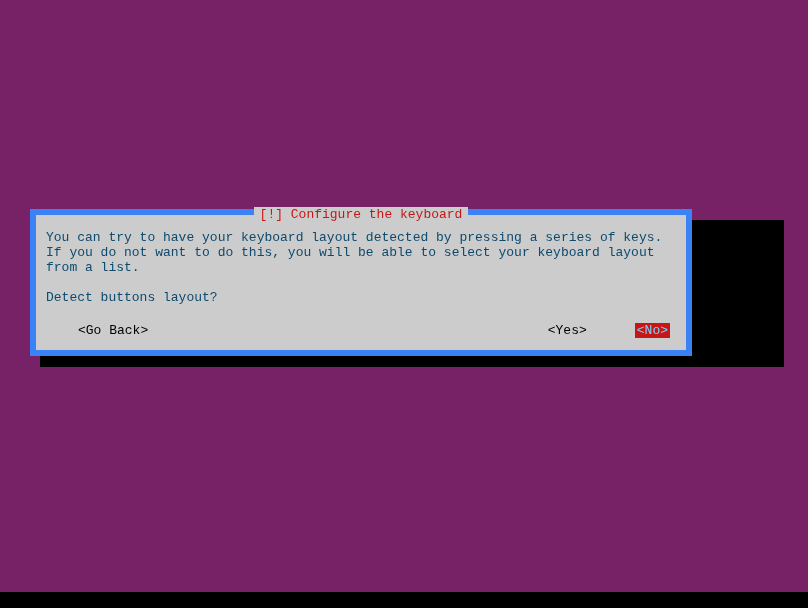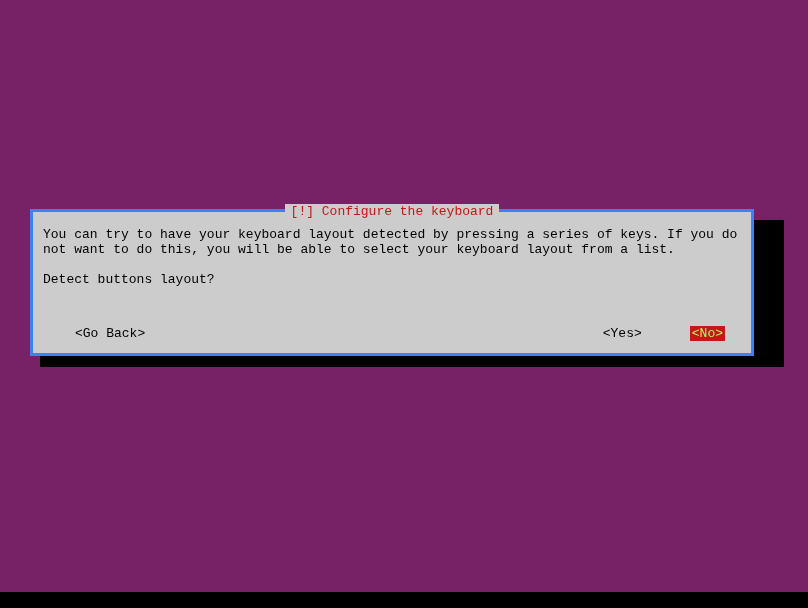"[!] Configure the keyboard" .dialog { border: 3px solid #3b82f6 -> 6px solid #3b82f6; width: 724px -> 662px }
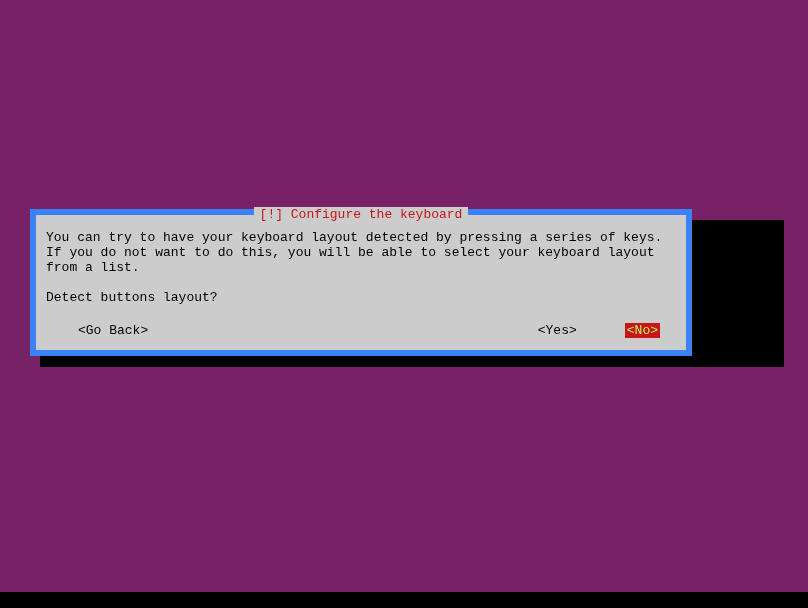"You can try to have" .dialog-body { color: #000000 -> #0c4a6e }
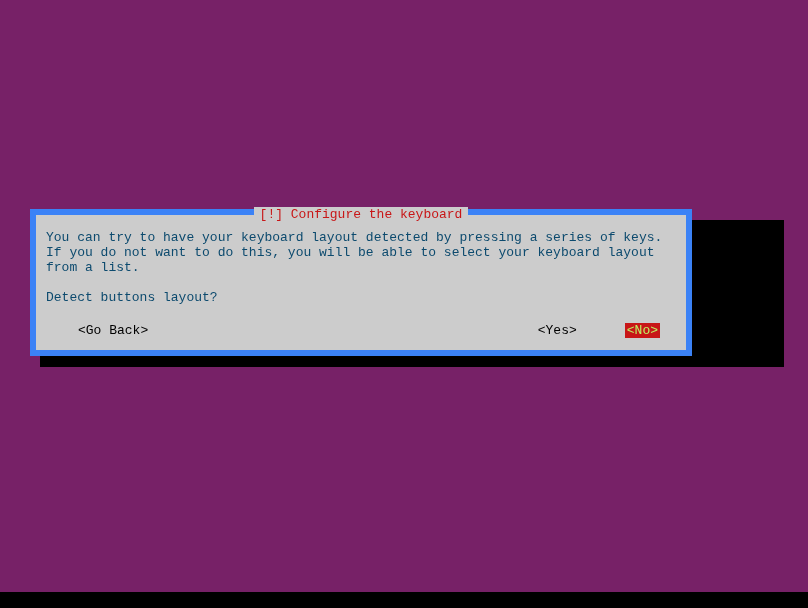"<Go Back>" .button-row { right: 16px -> 6px }
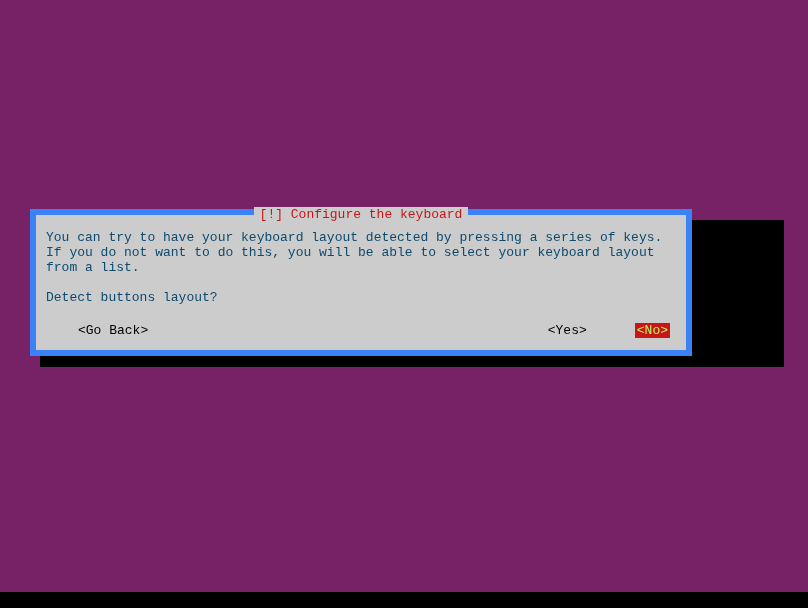"<No>" .btn-no { color: #bef264 -> #7dd3fc }
